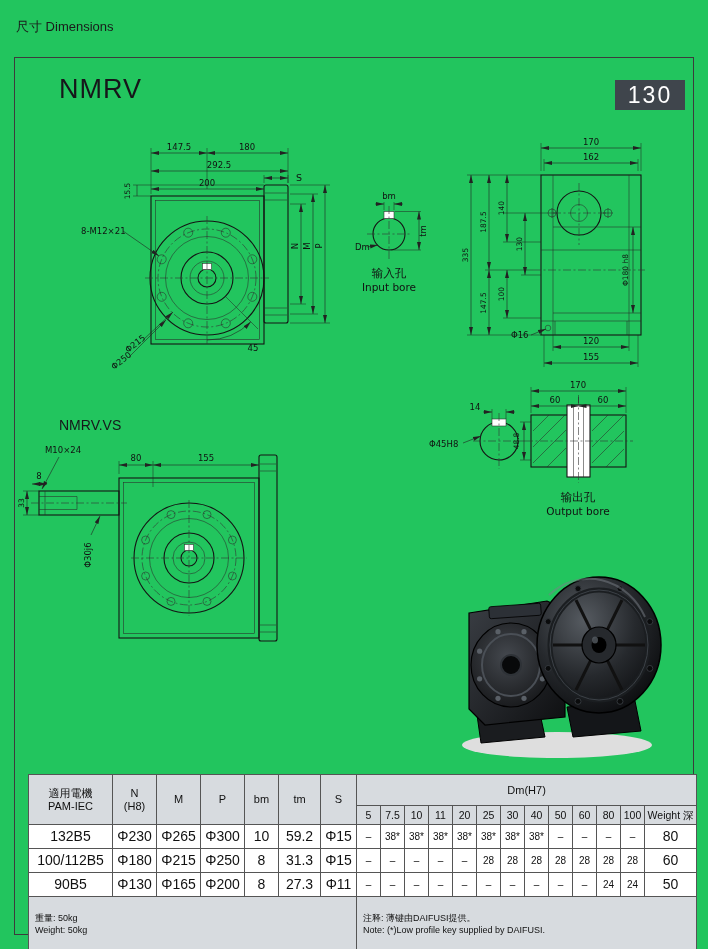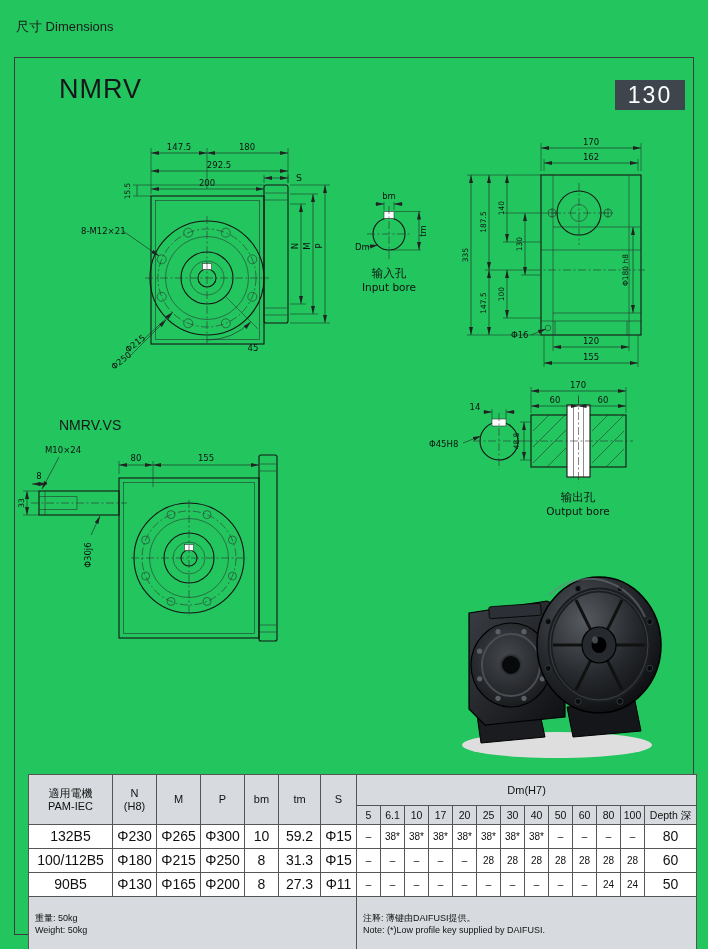"6.1" th { text: 6.1 -> 7.5 }
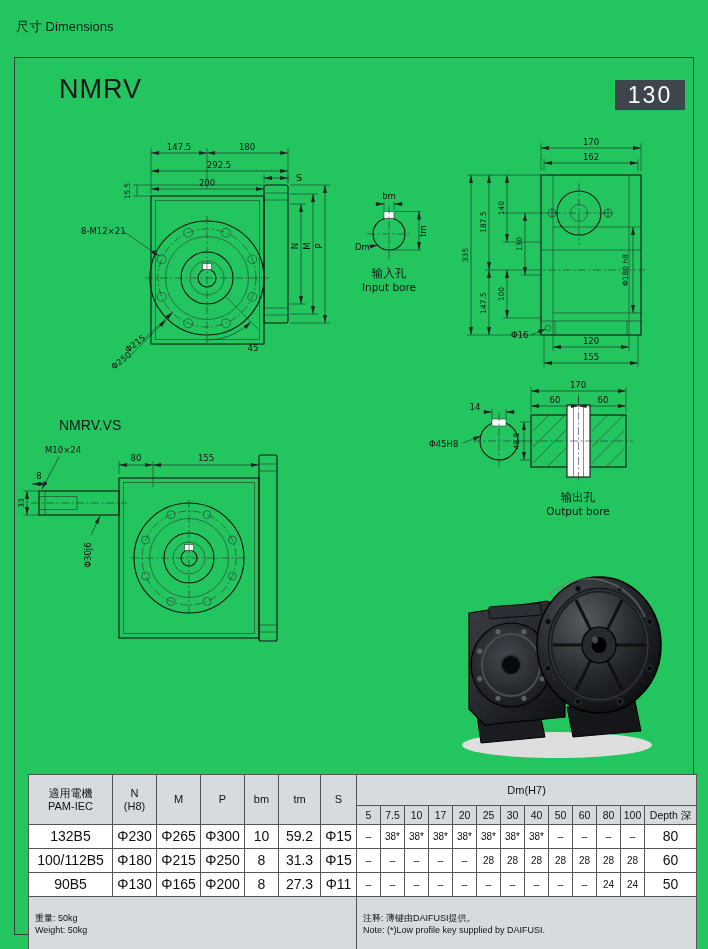"17" th { text: 17 -> 11 }
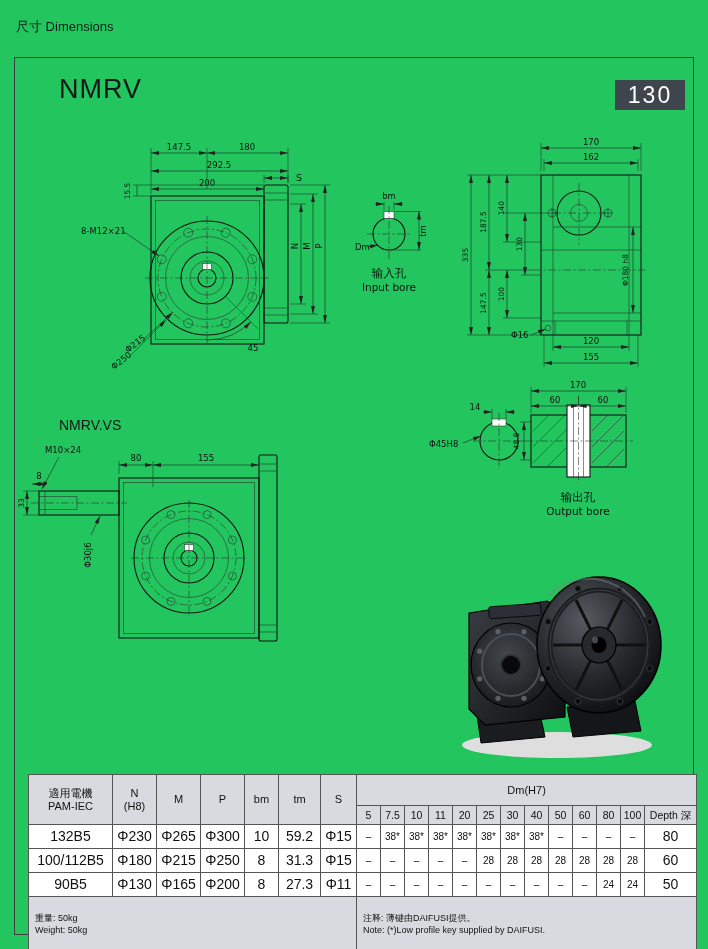"Depth 深" th.depth { text: Depth -> Weight }
